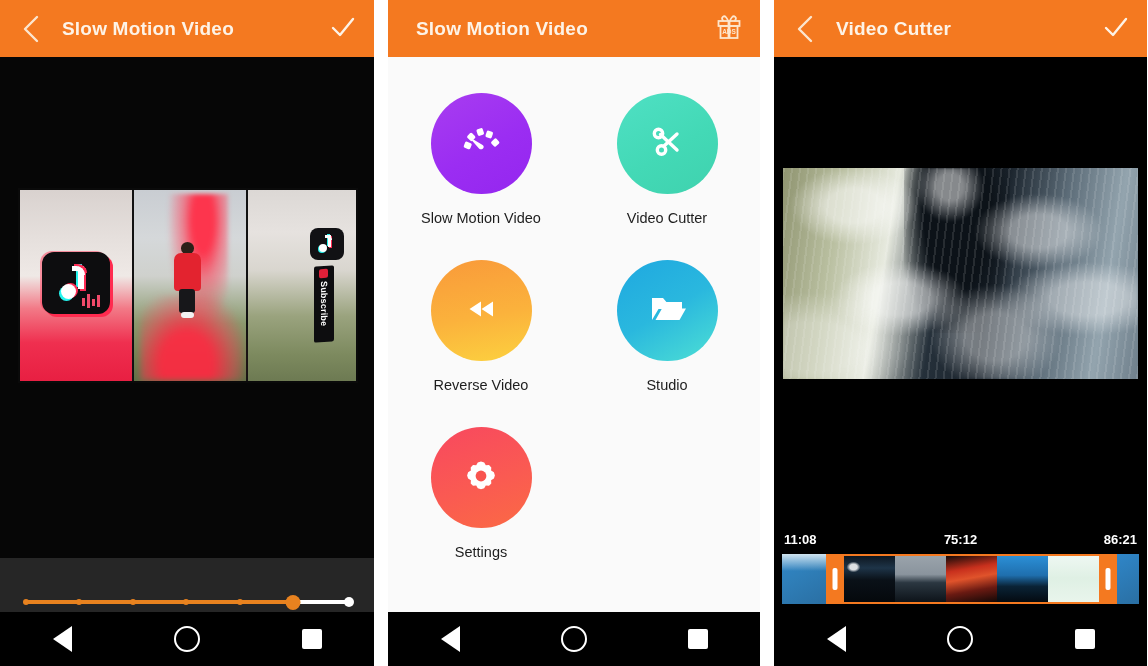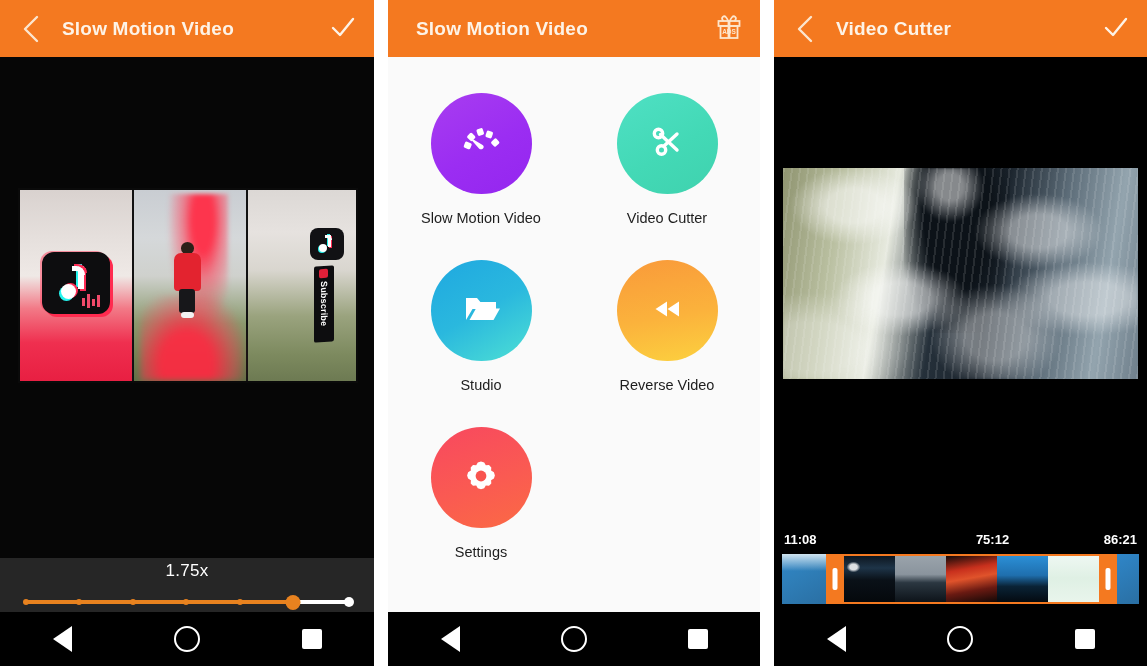"Studio" div.cell { order: before "Reverse Video" -> after "Reverse Video" }
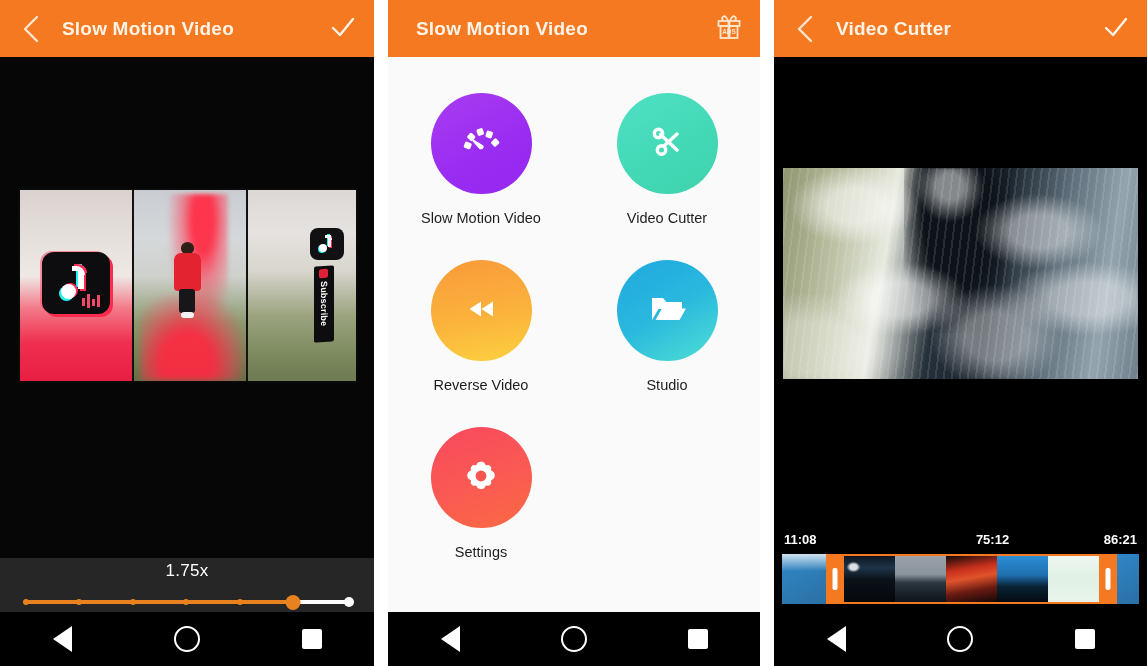"75:12" .times .t-mid { margin-left: 32px -> none }
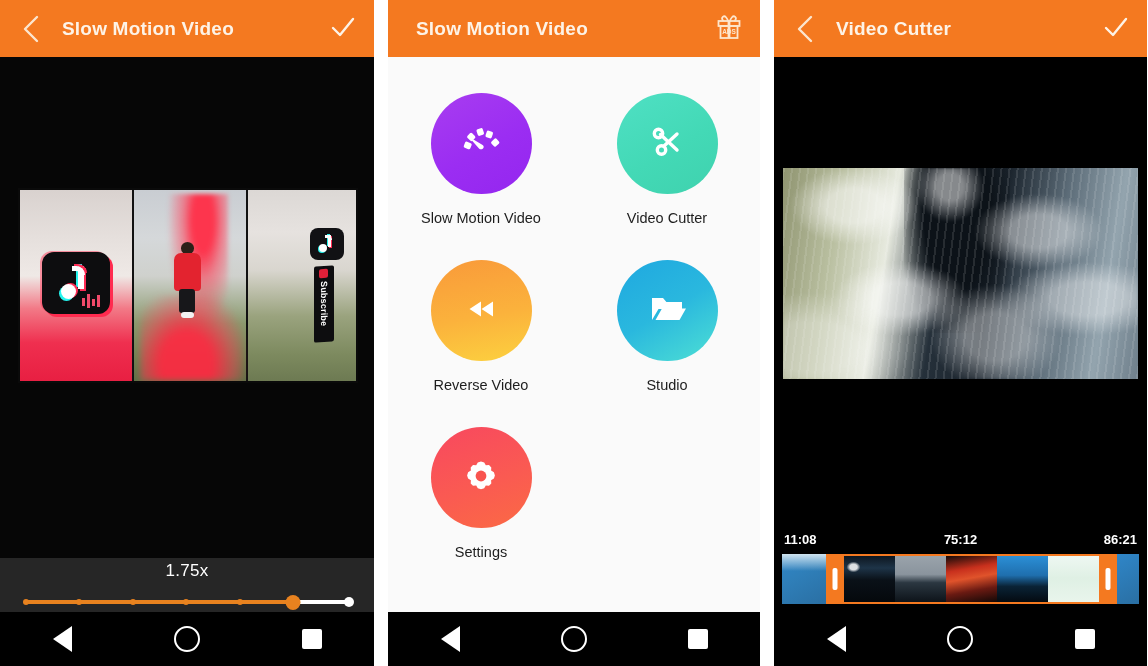"1.75x" div.value { html: <div>1.75x</div> -> none }
